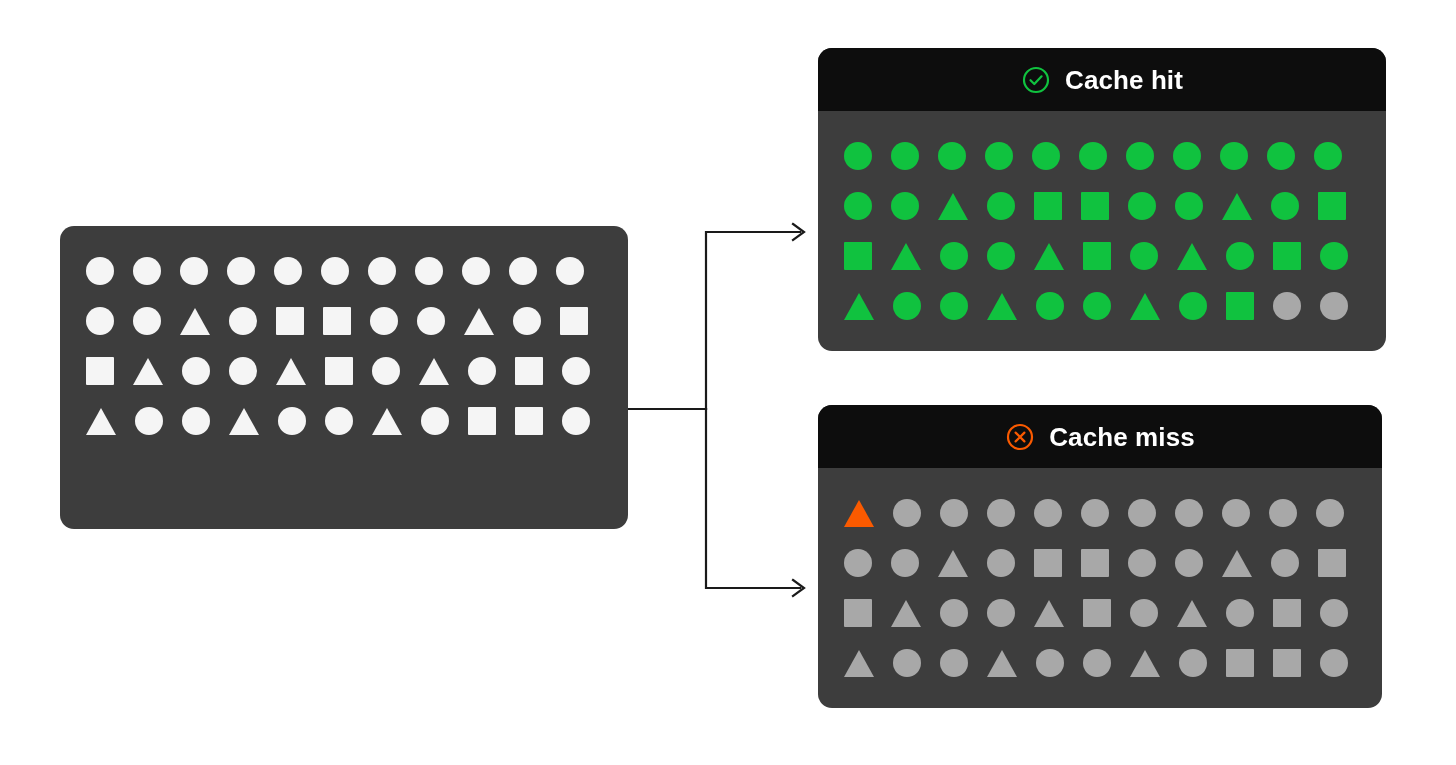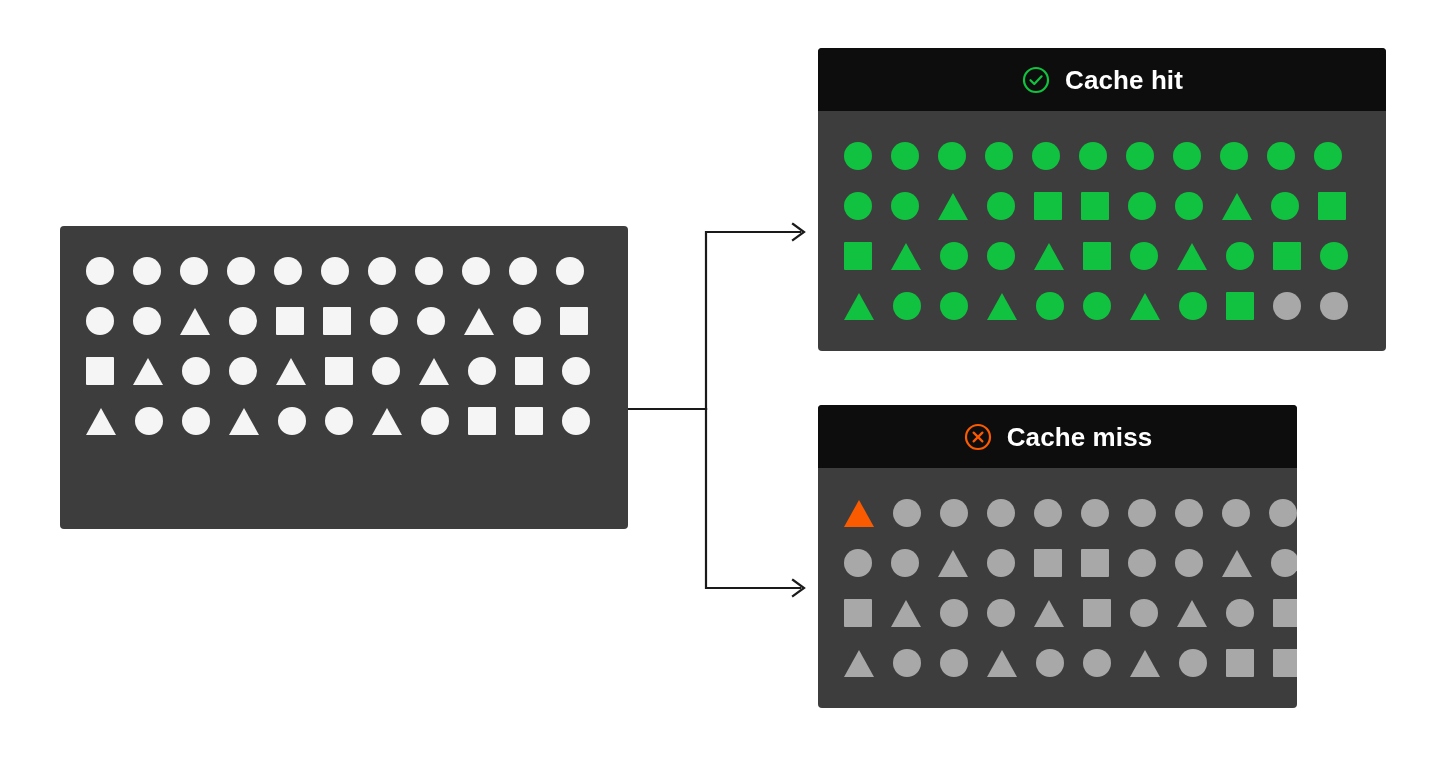"Cache hit" .card { border-radius: 4px -> 14px }
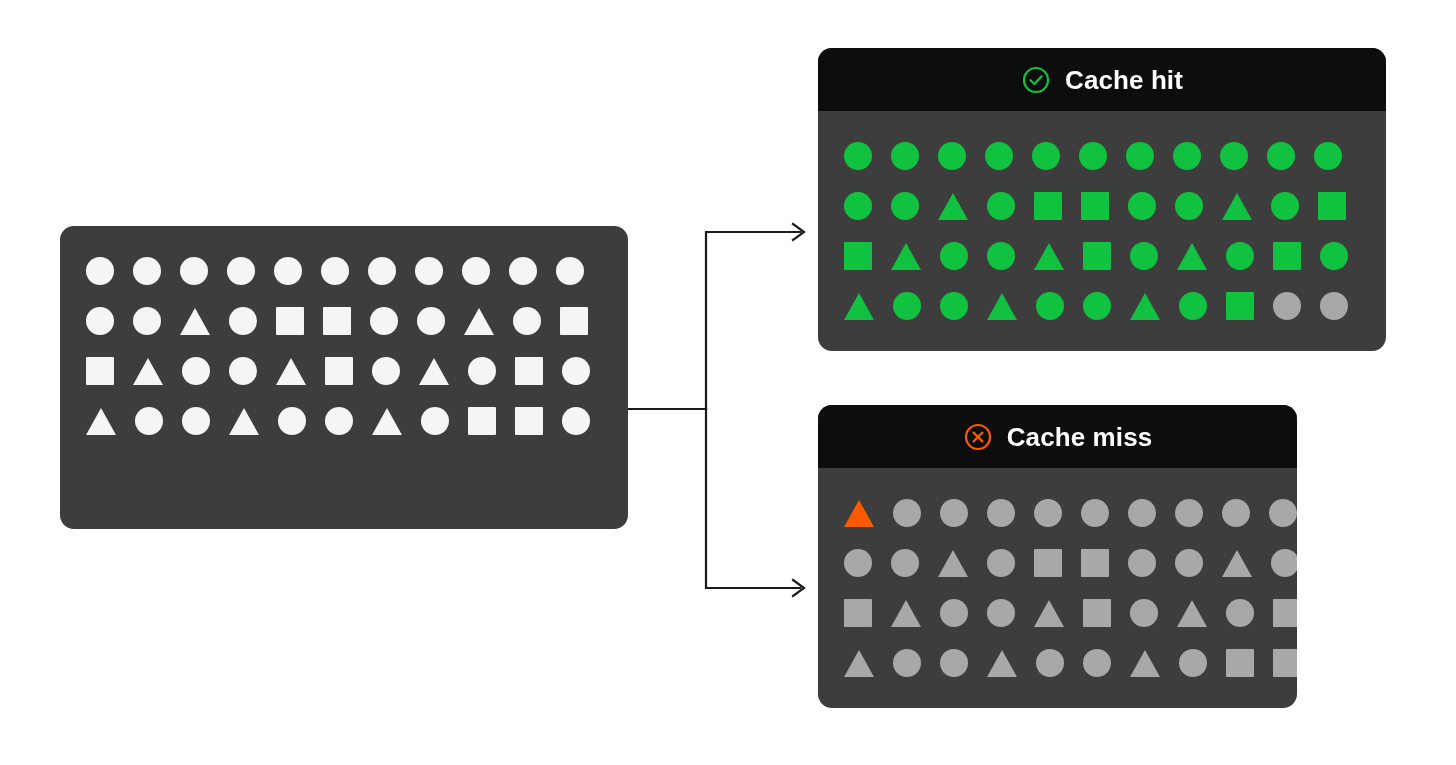"Cache miss" div.card { width: 479px -> 564px }
